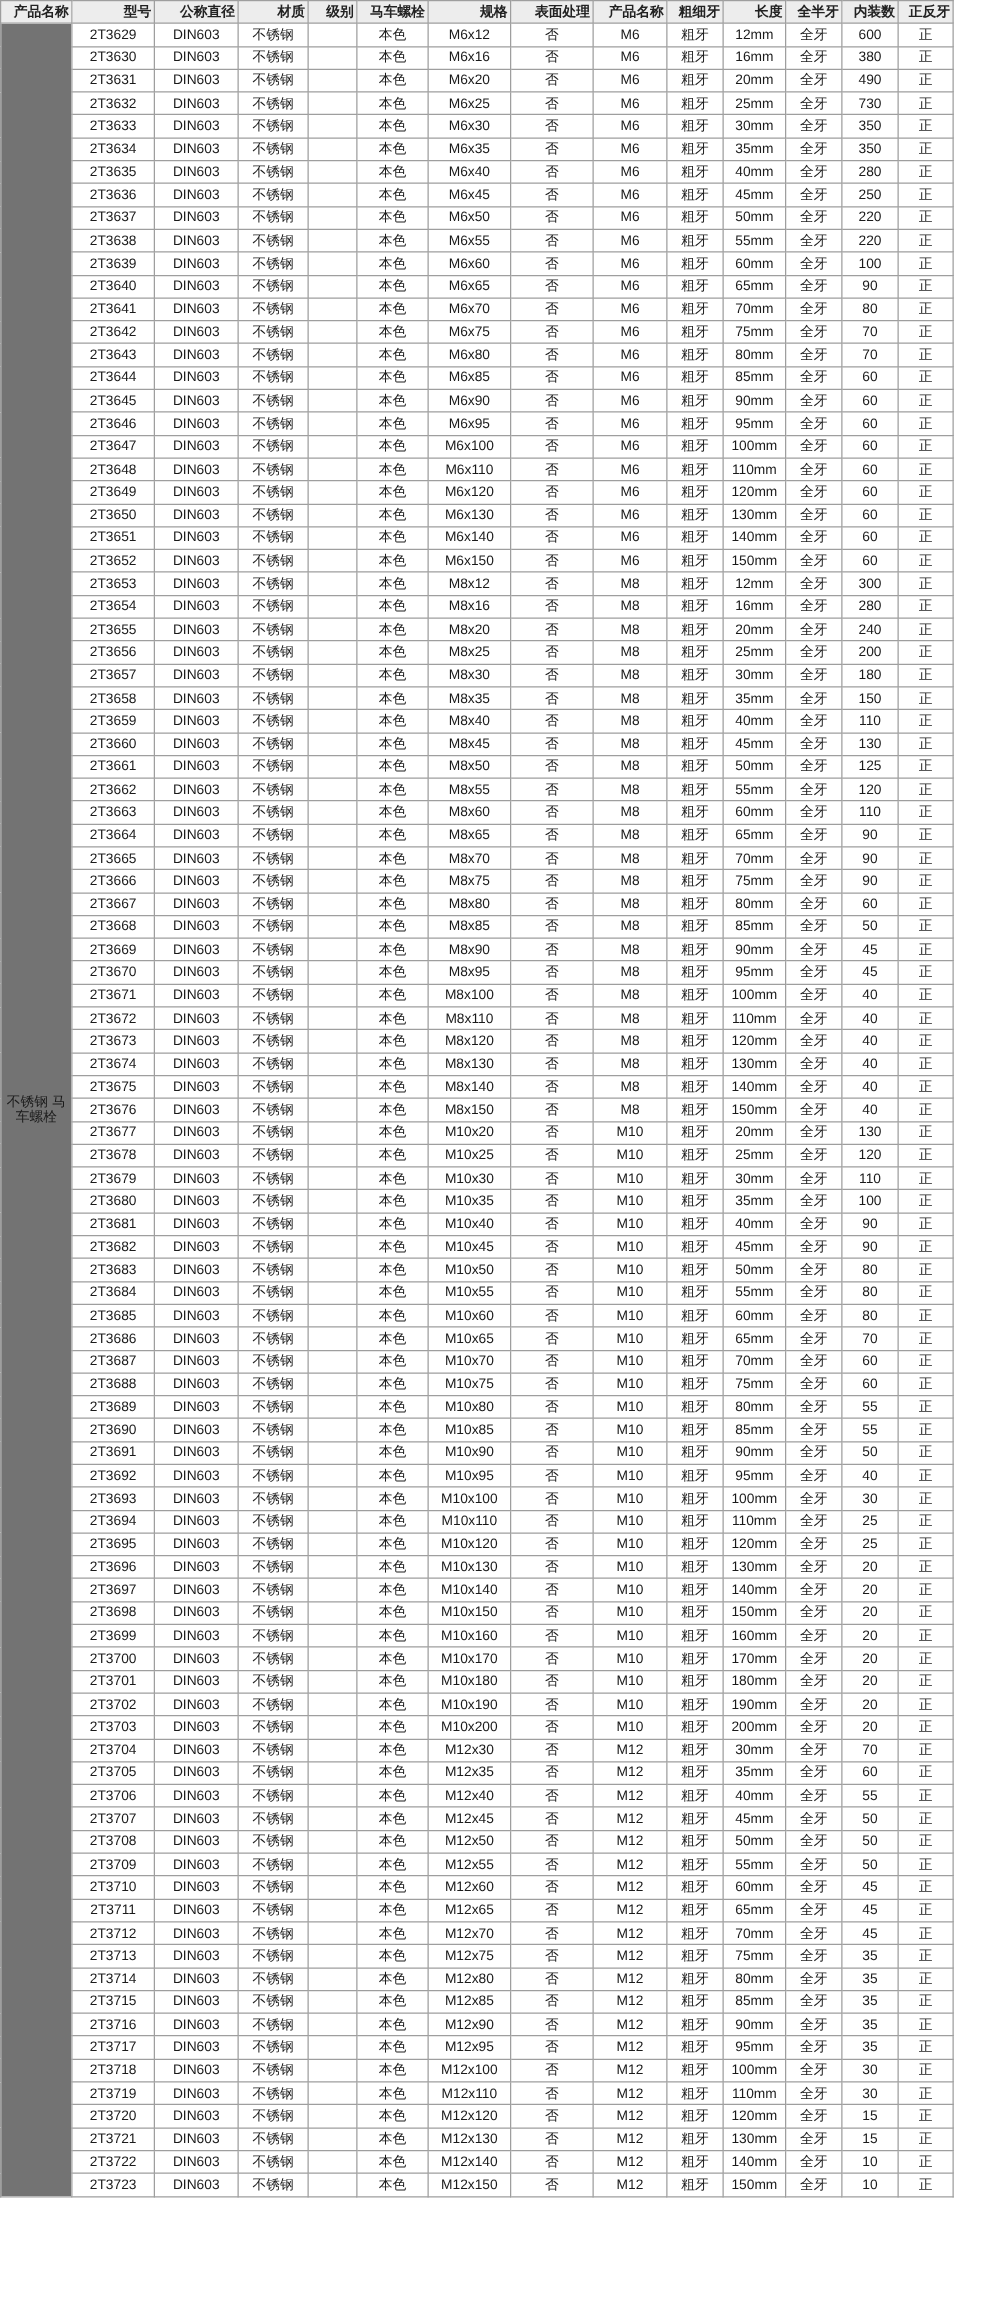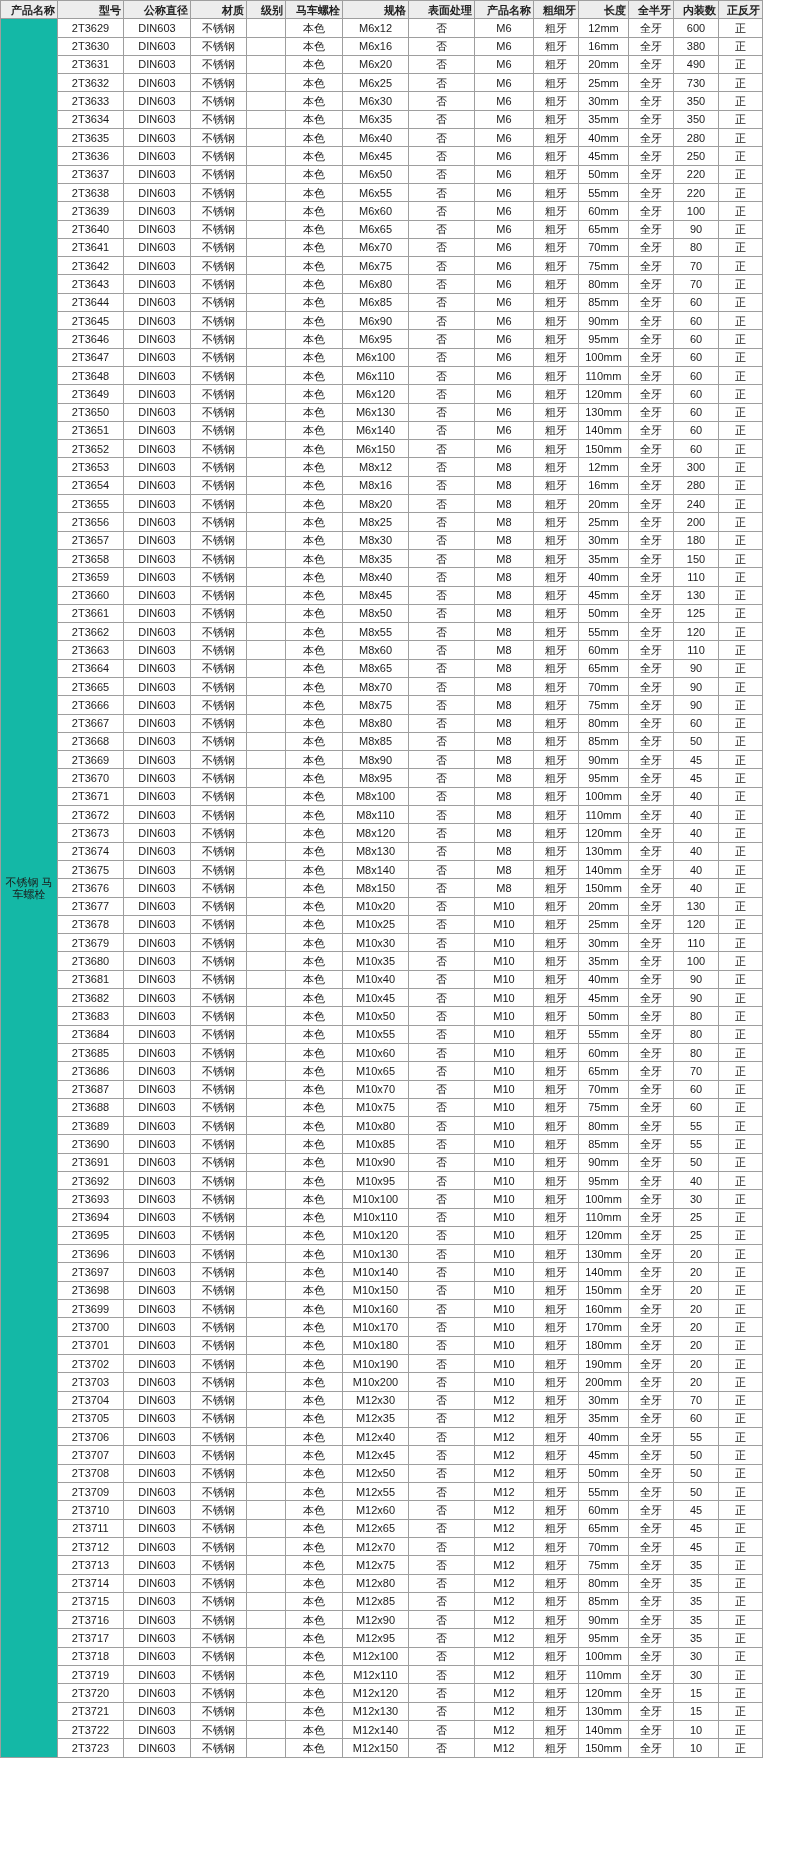"不锈钢 马车螺栓" .product-table td.product-cell { background: #14b8a6 -> #737373 }
